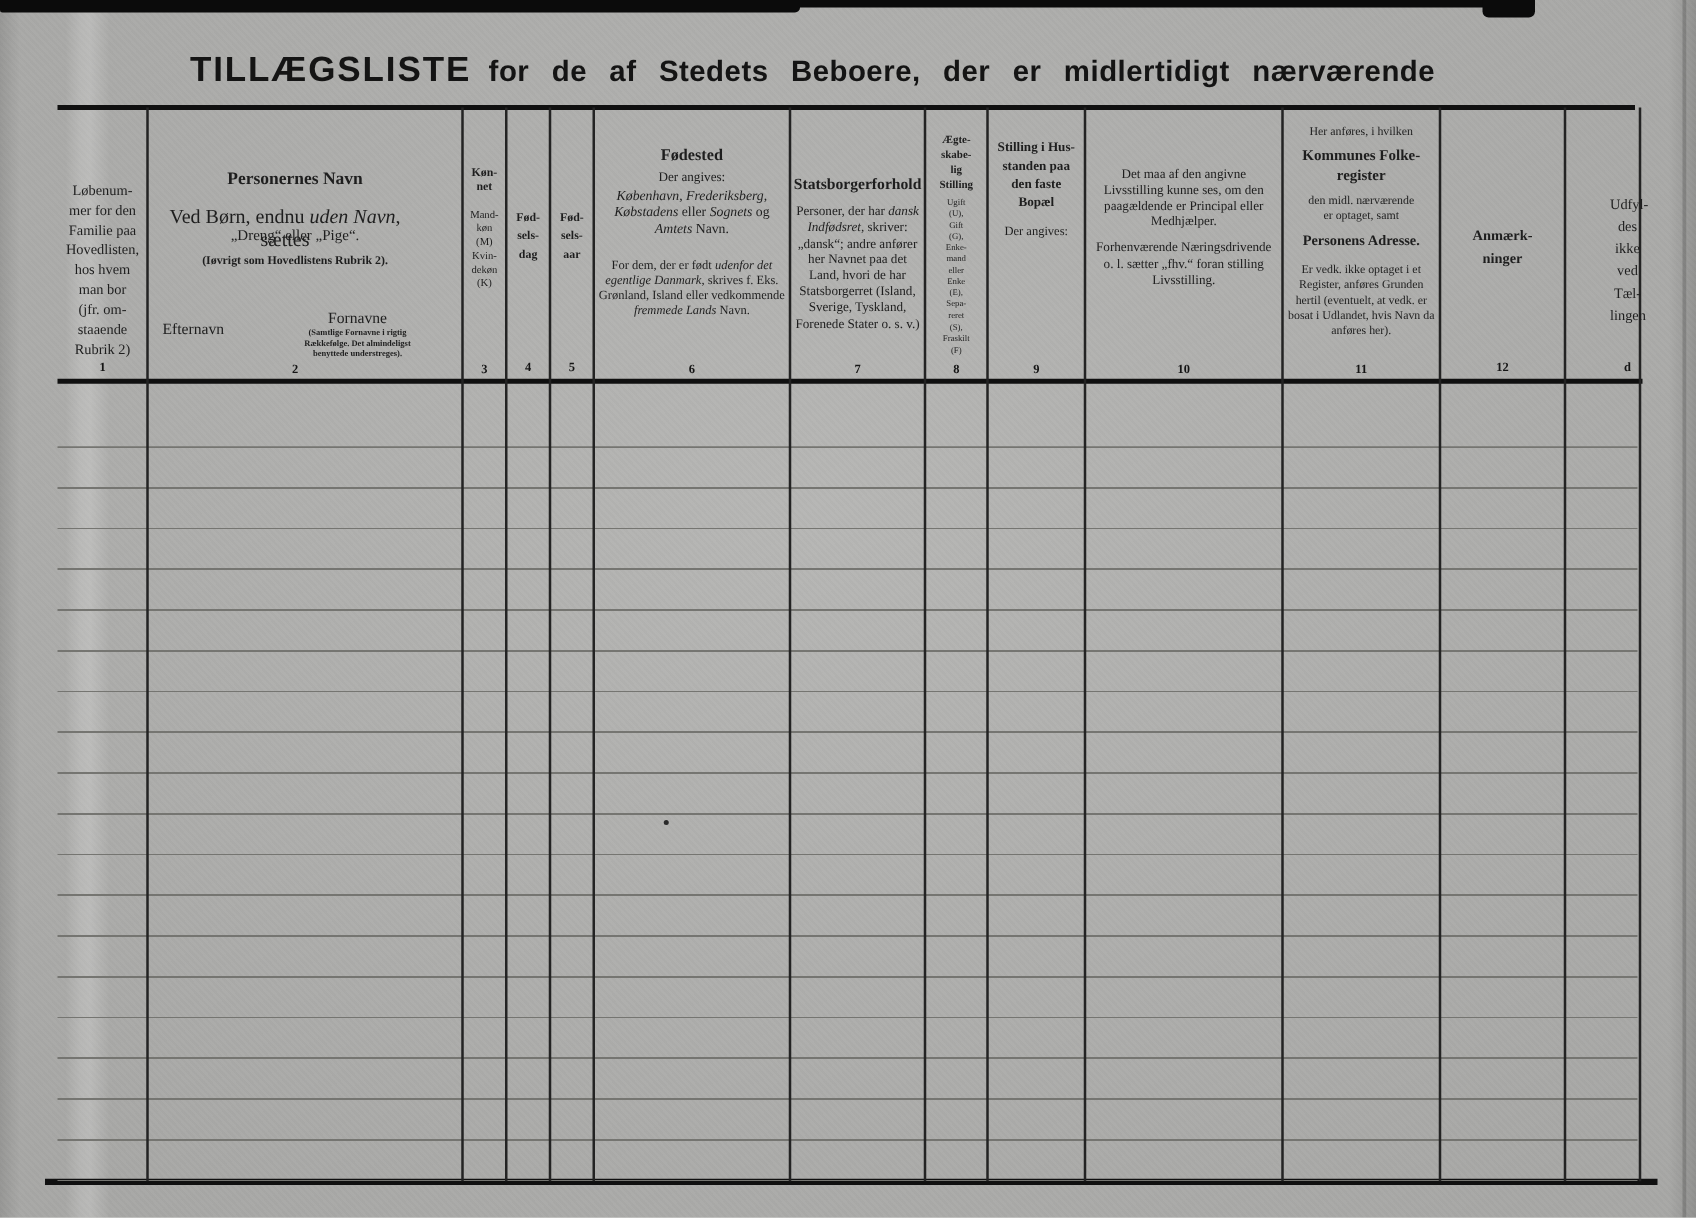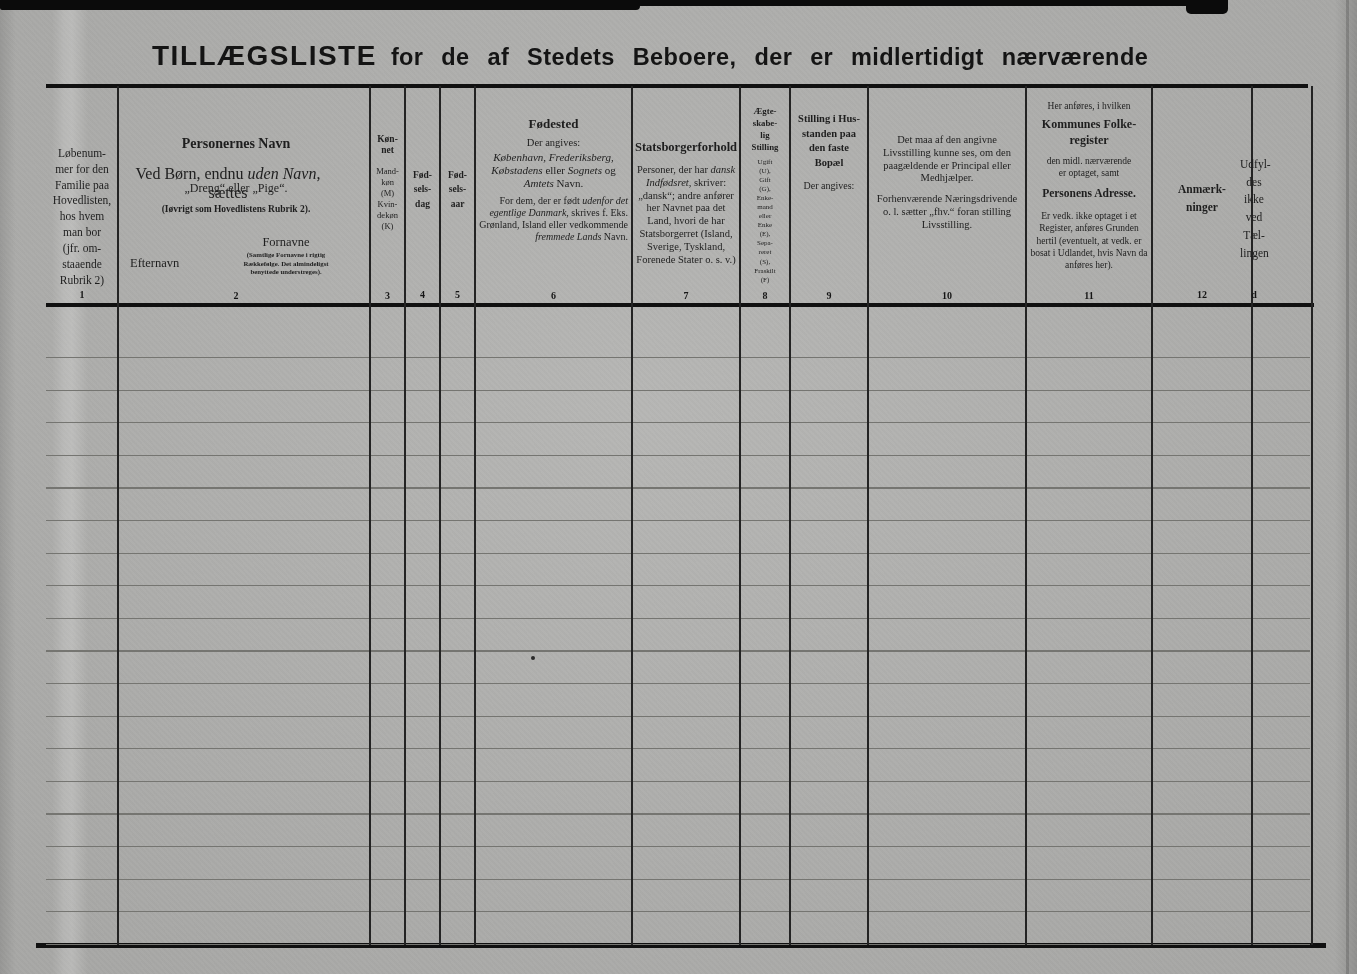"Udfyl-" .cd { left: 1224px -> 1272px }
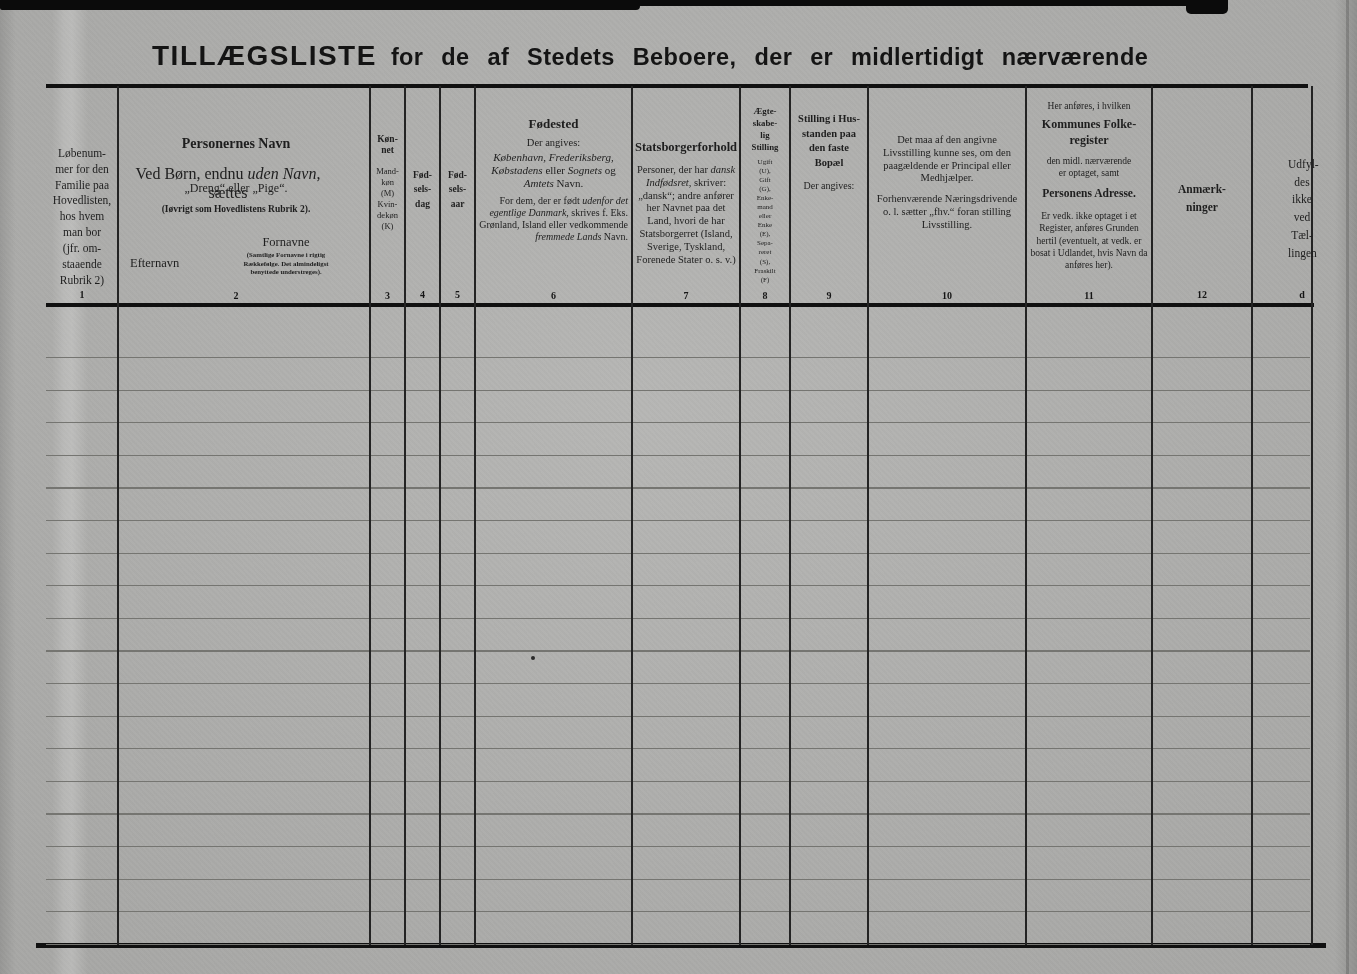"For dem, der er født" .c6 .p2 { margin-top: 5px -> 17px; text-align: right -> none }
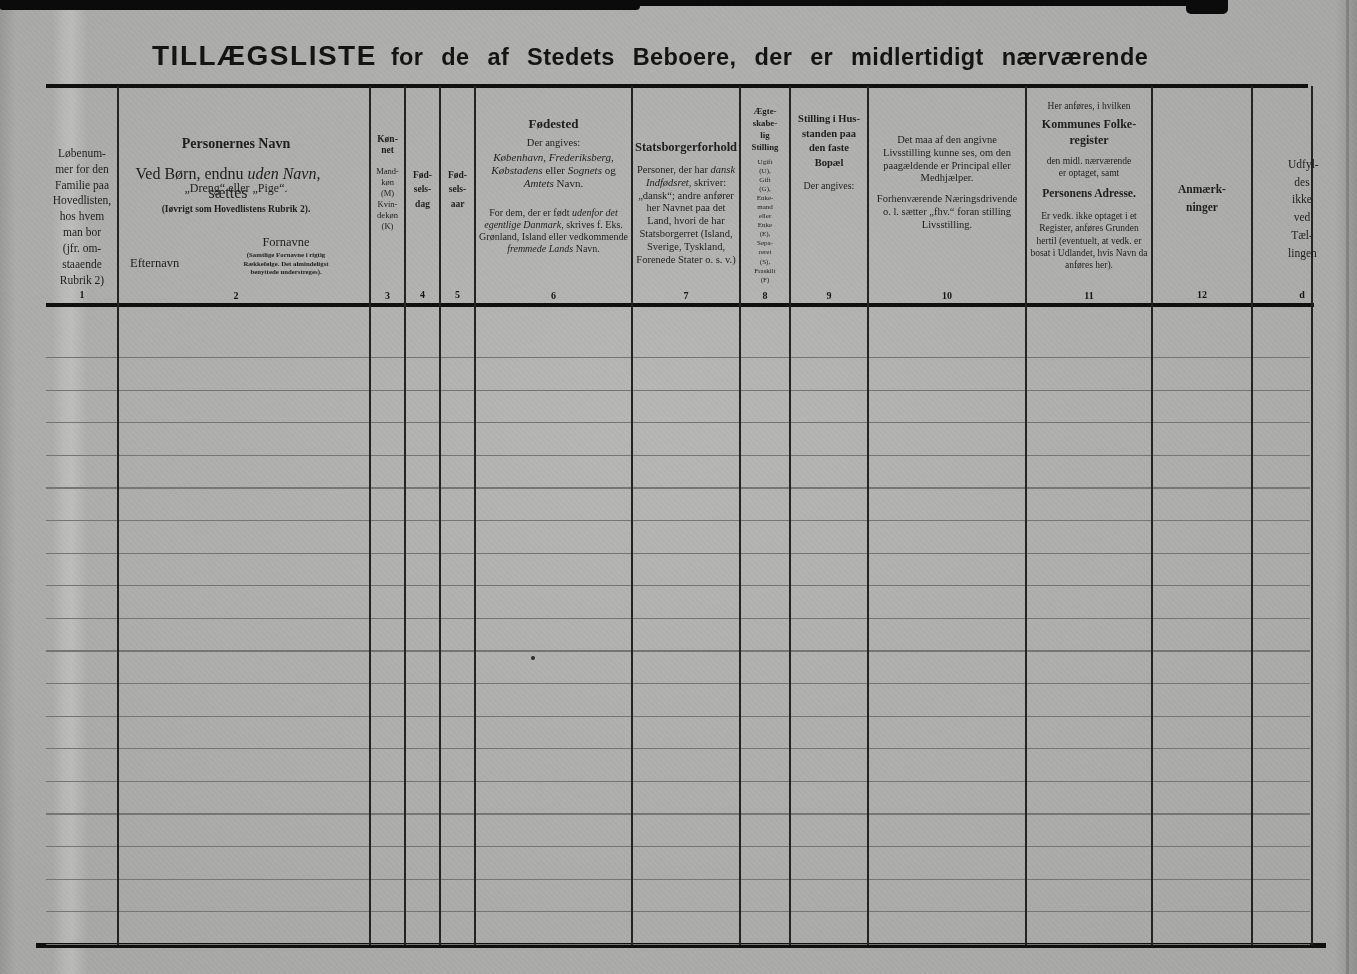"Fornavne" .c2-forn { top: 148px -> 160px }
